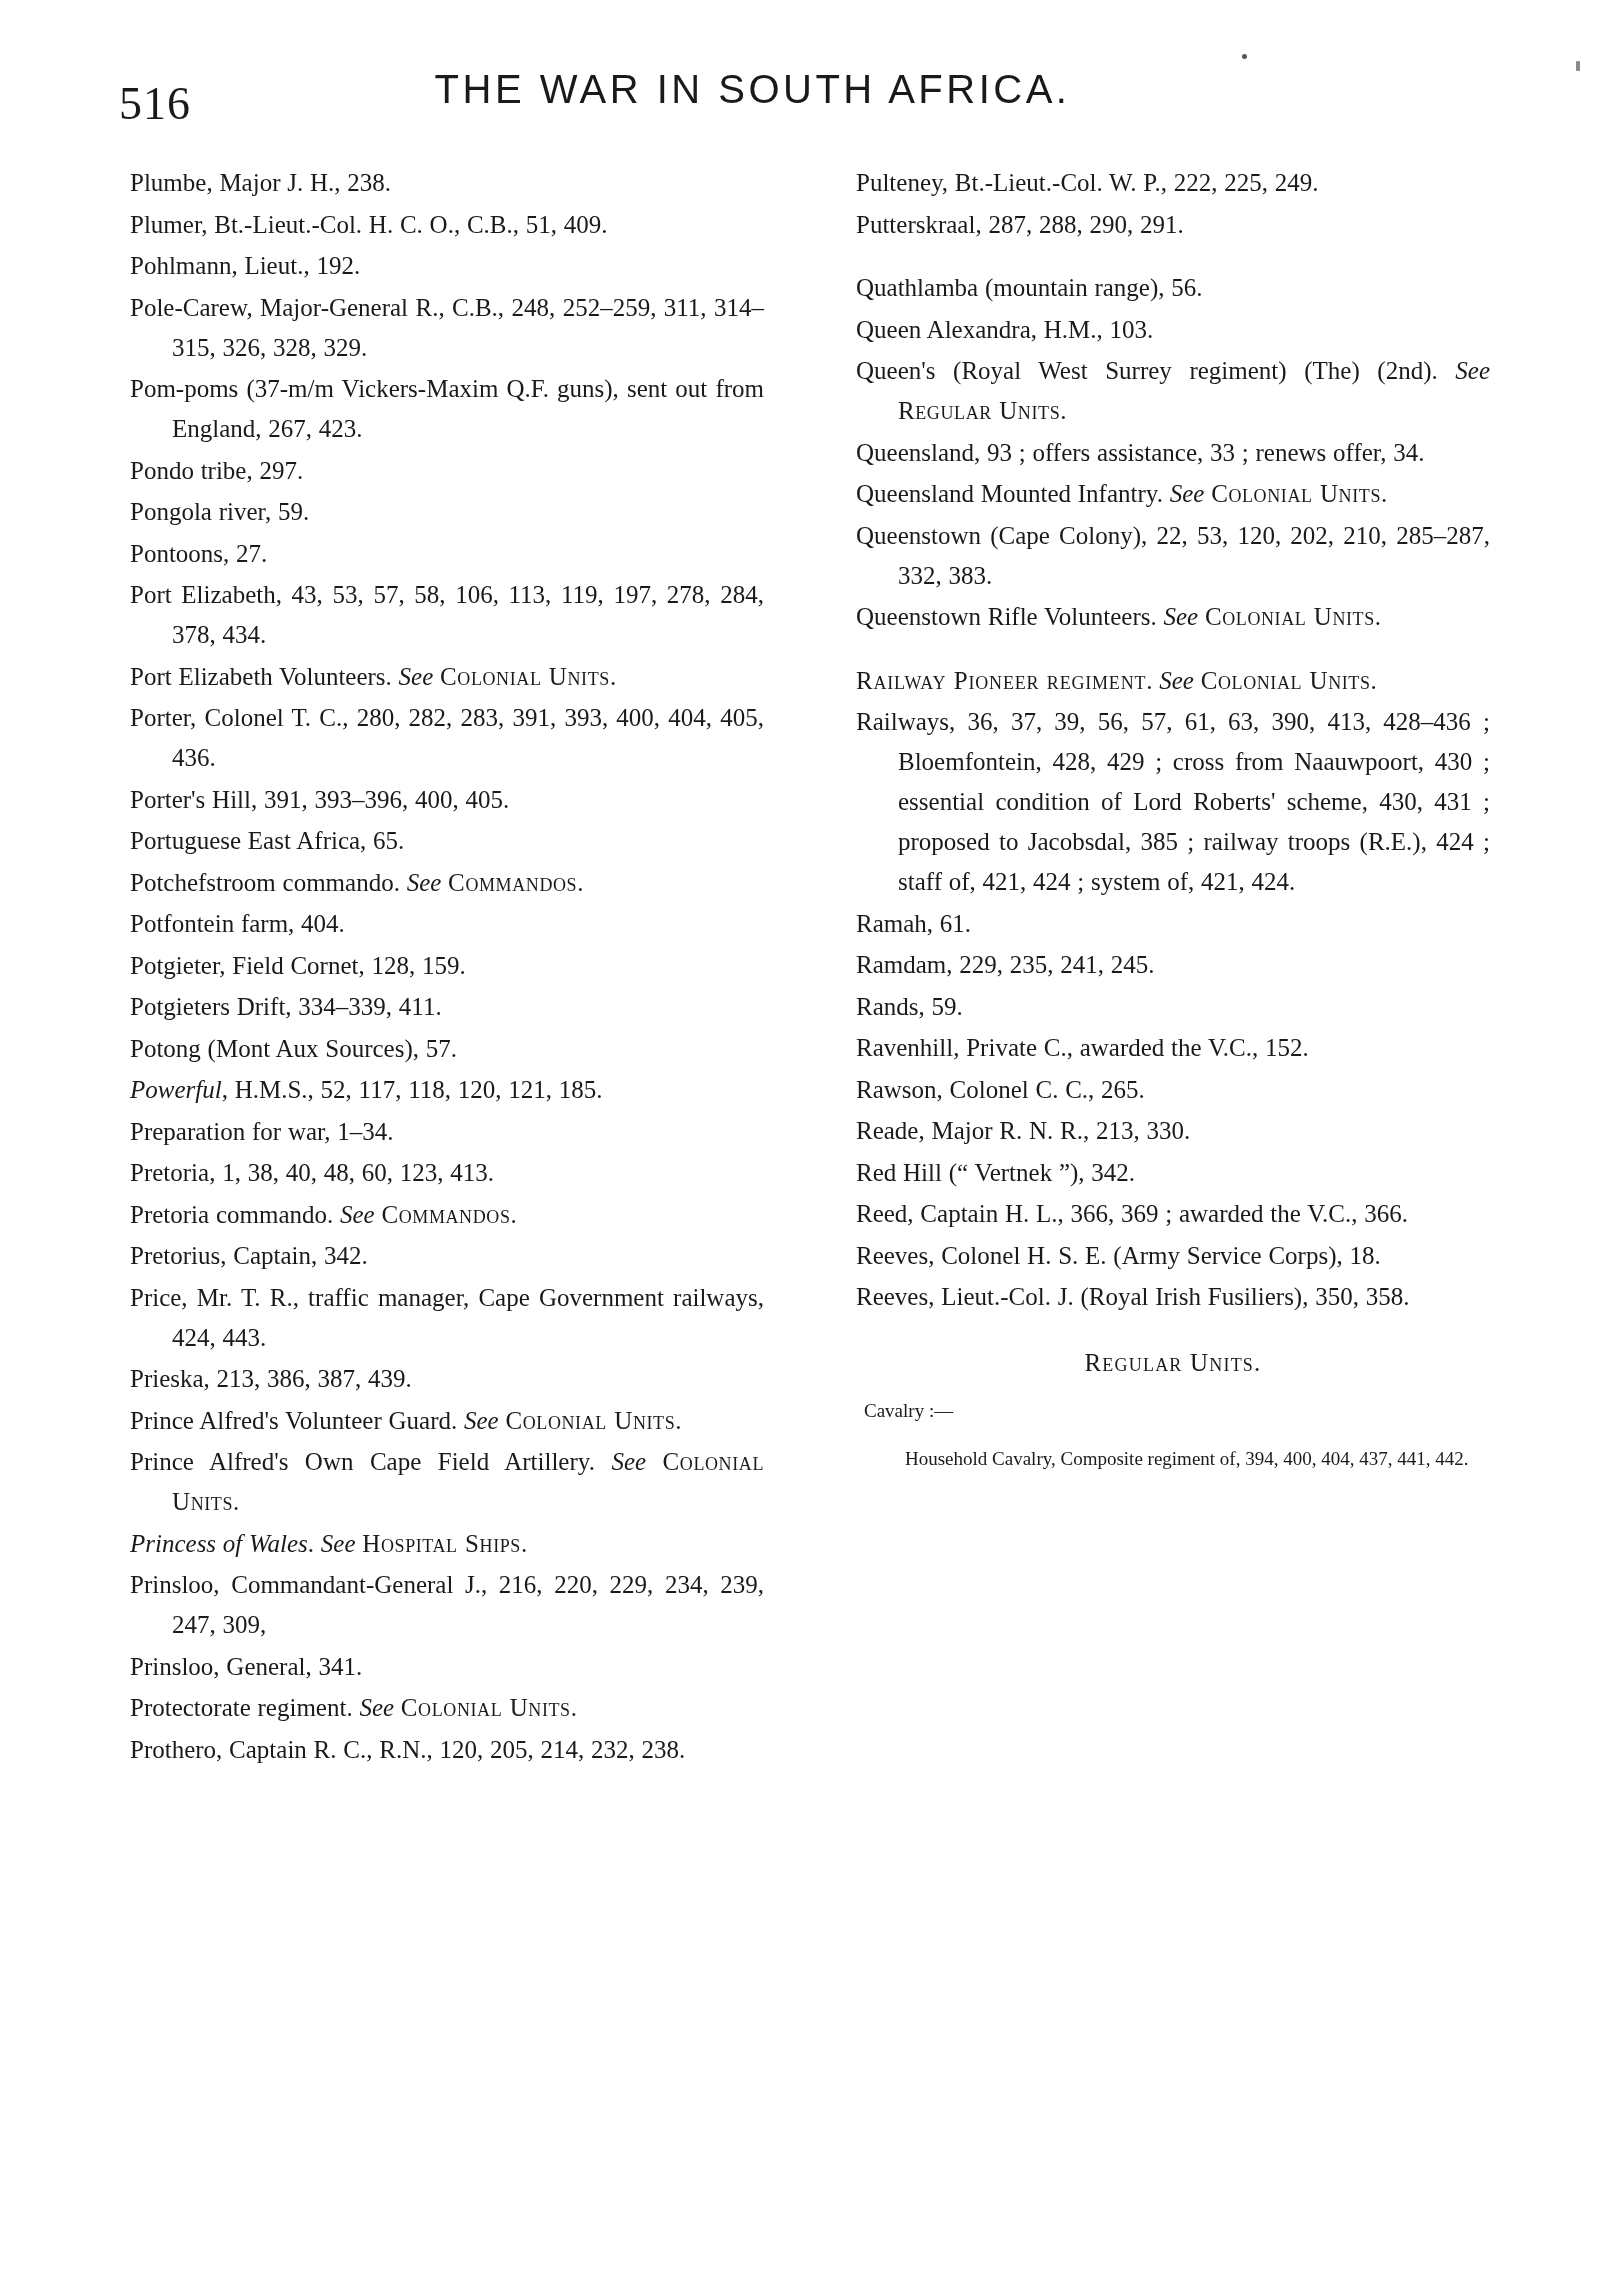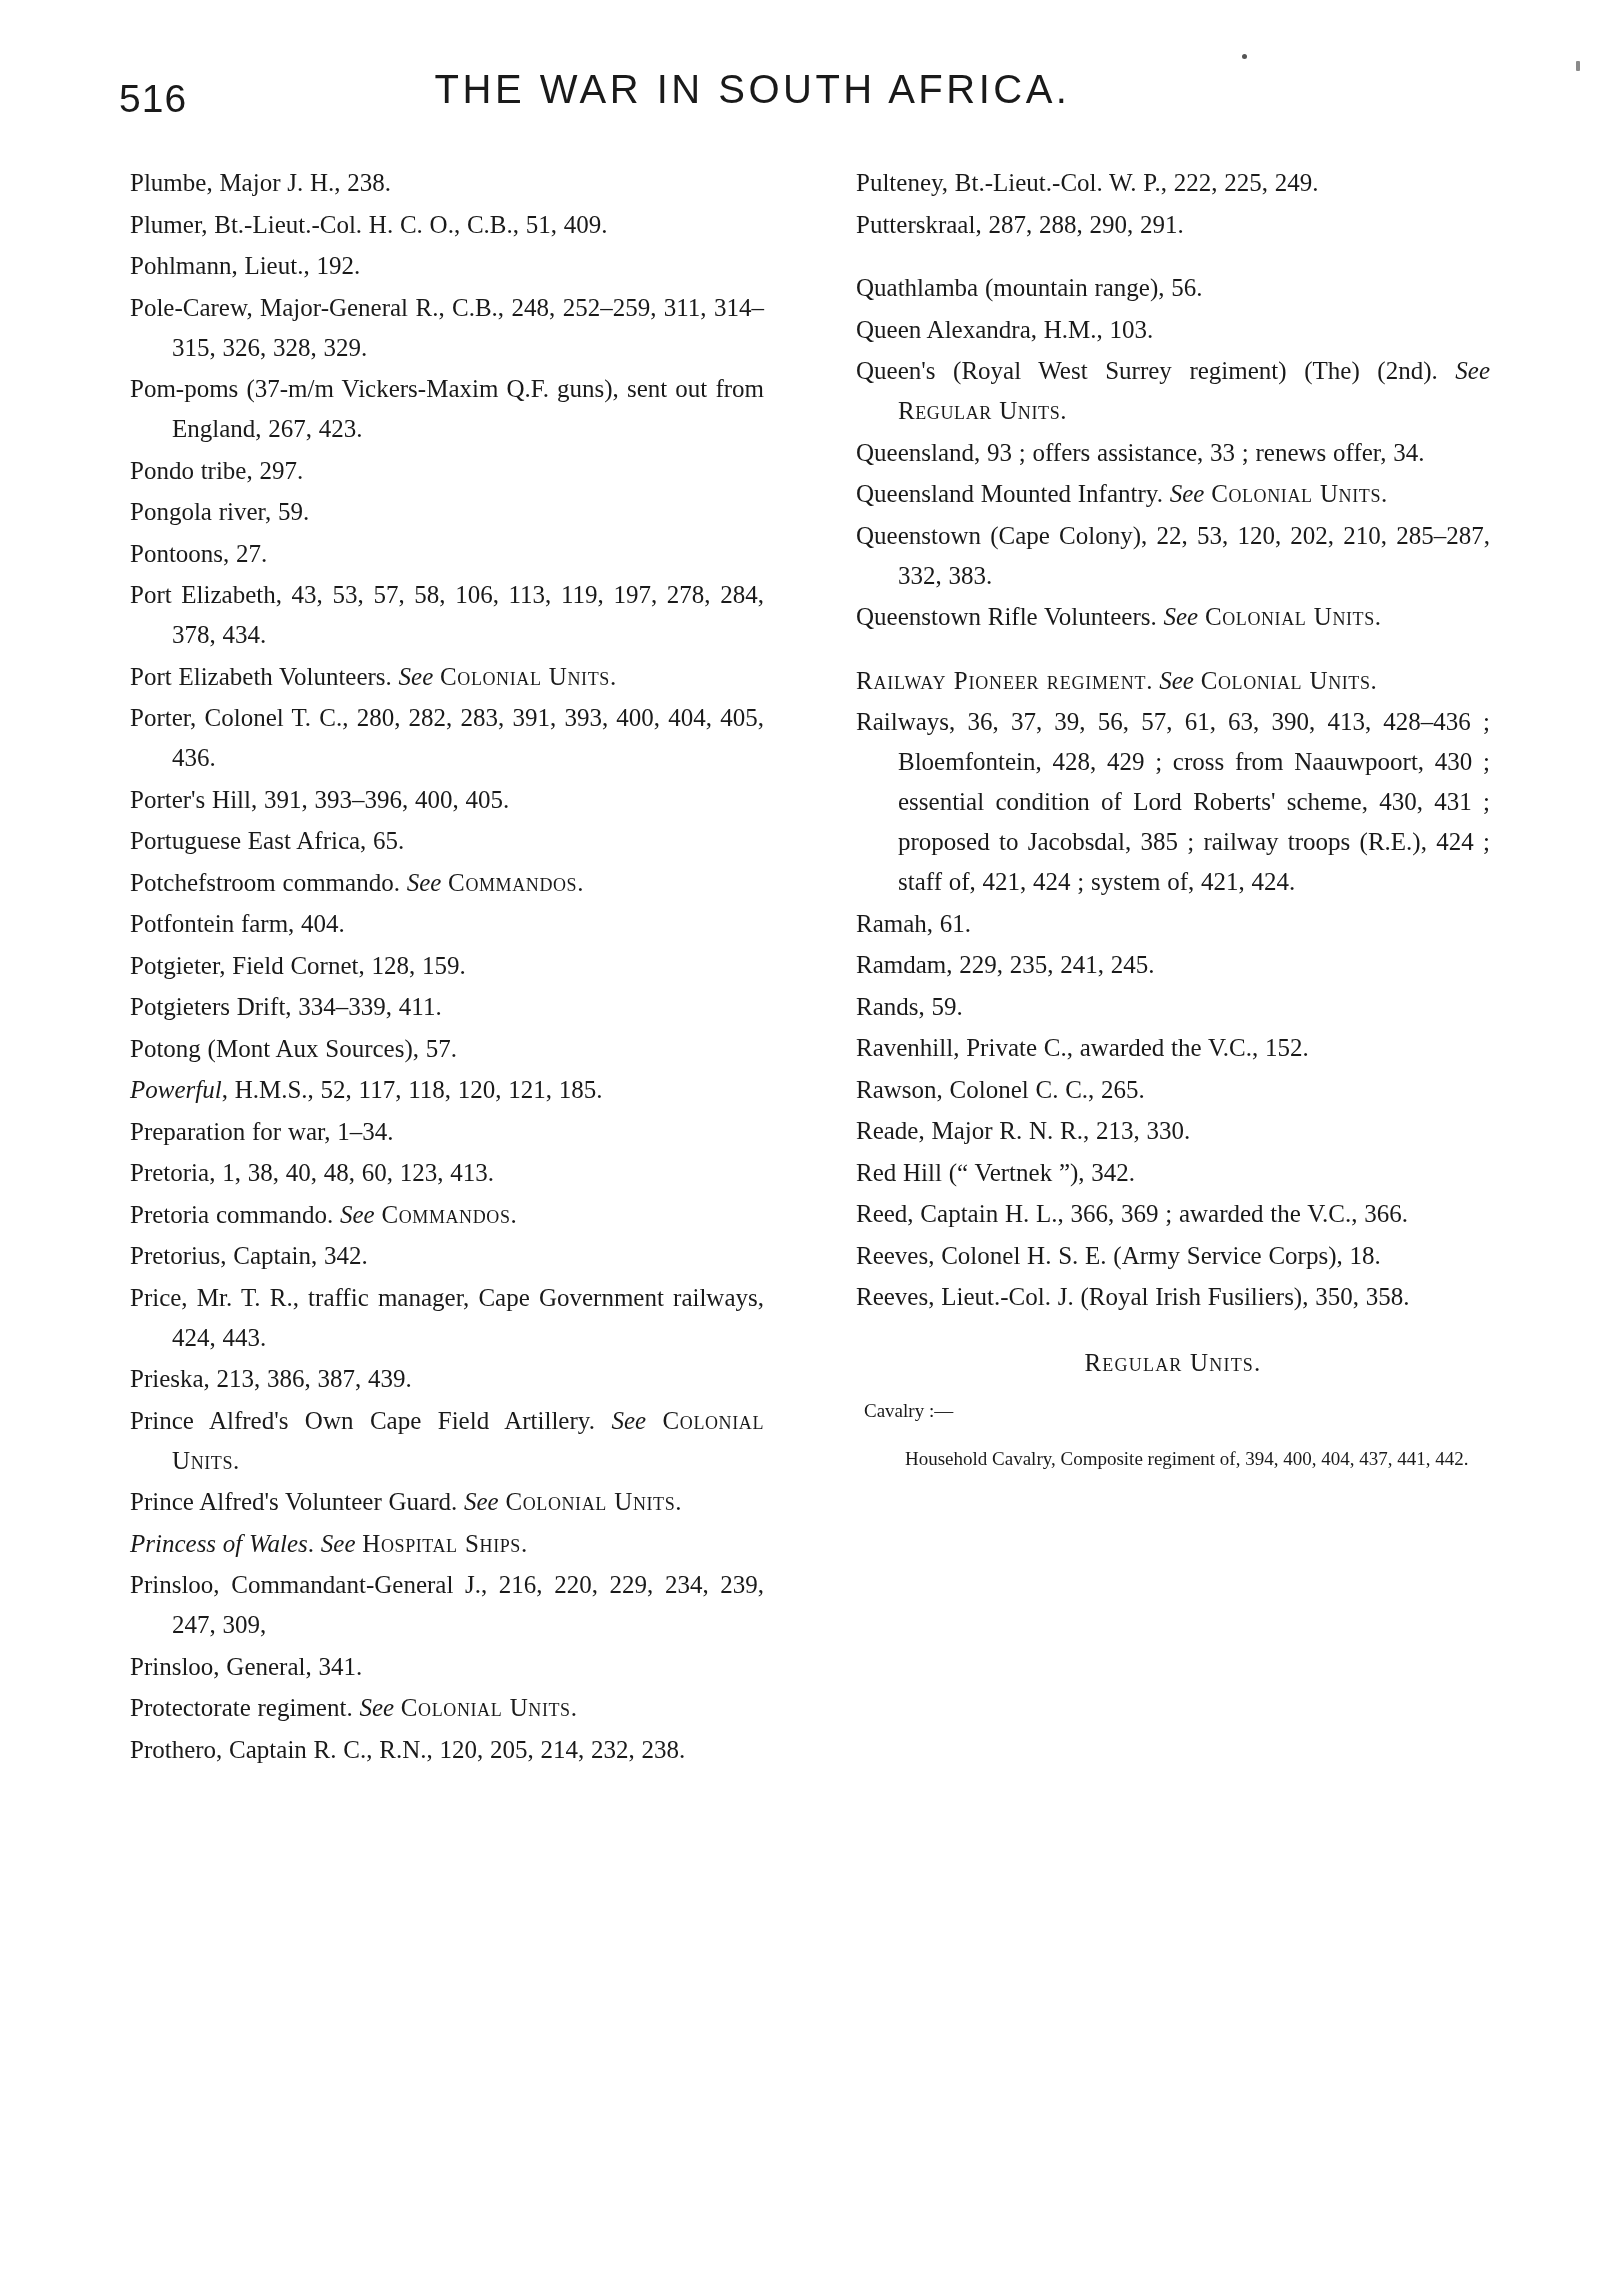"516" .folio { font-family: Liberation Sans, sans-serif -> Liberation Serif, serif; font-size: 39px -> 46px }
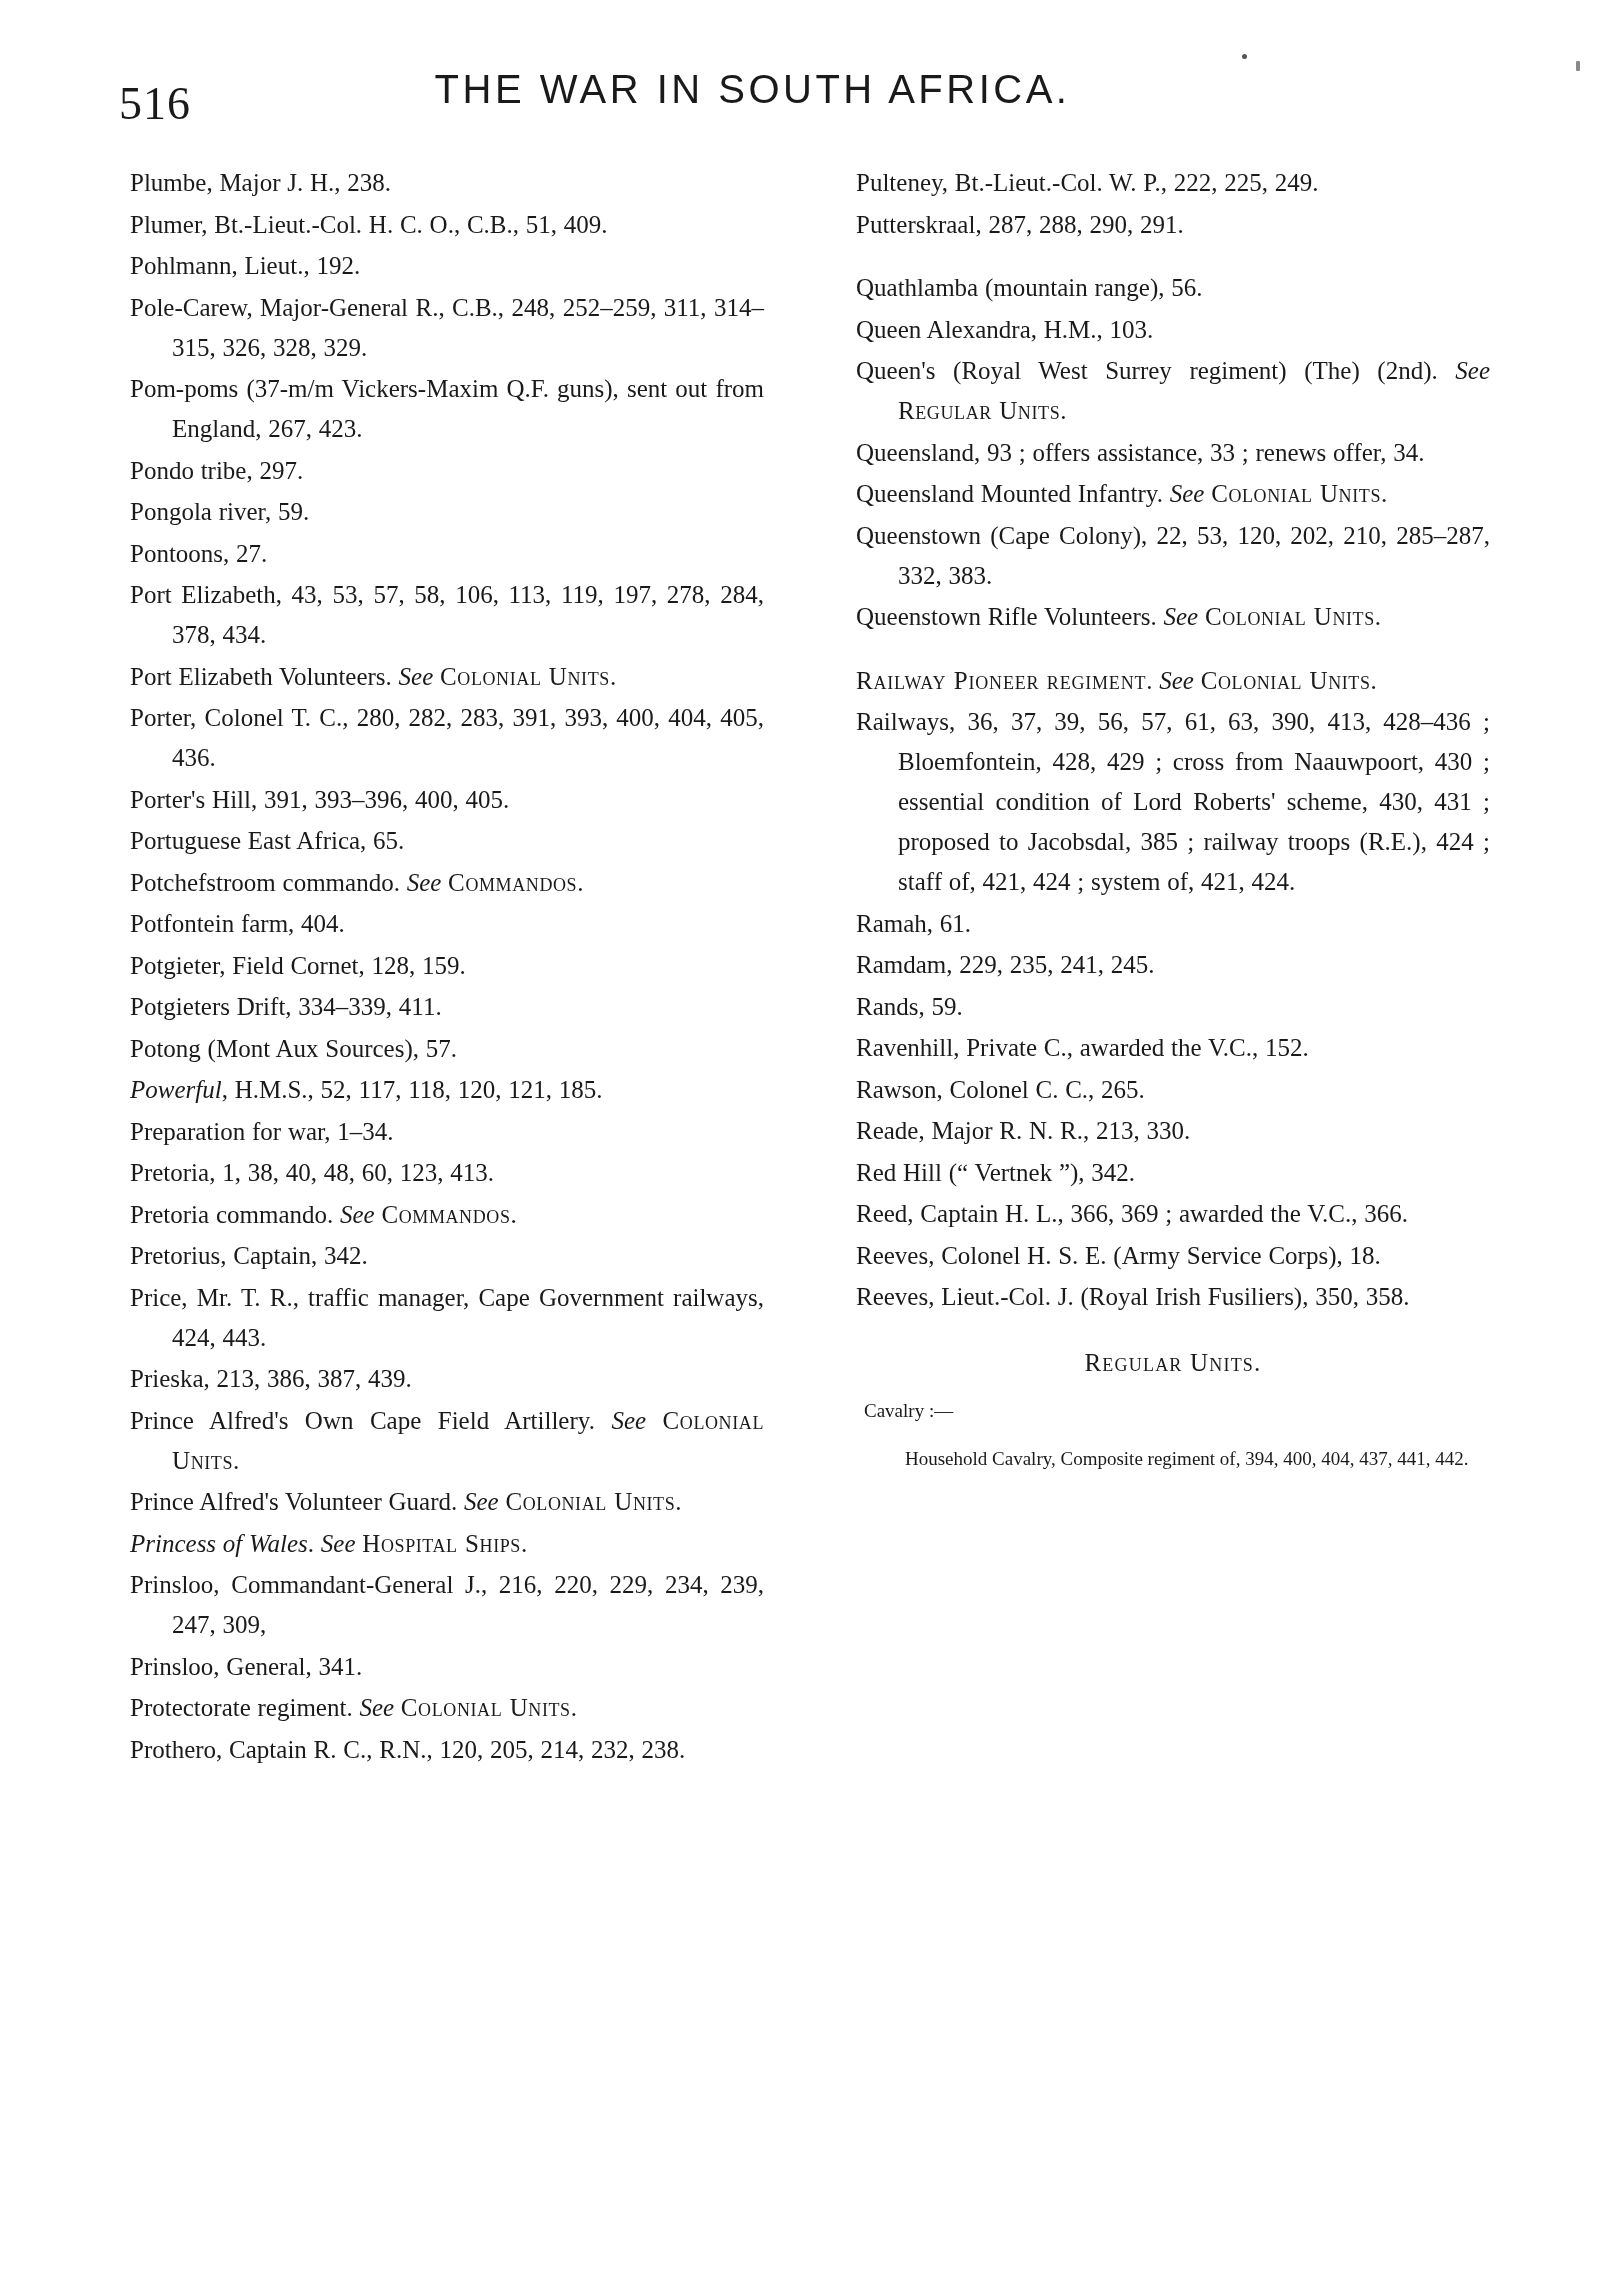"Prince Alfred's Own Cape Field" div.entry { order: before "Prince Alfred's Volunteer Guard. See" -> after "Prince Alfred's Volunteer Guard. See" }
